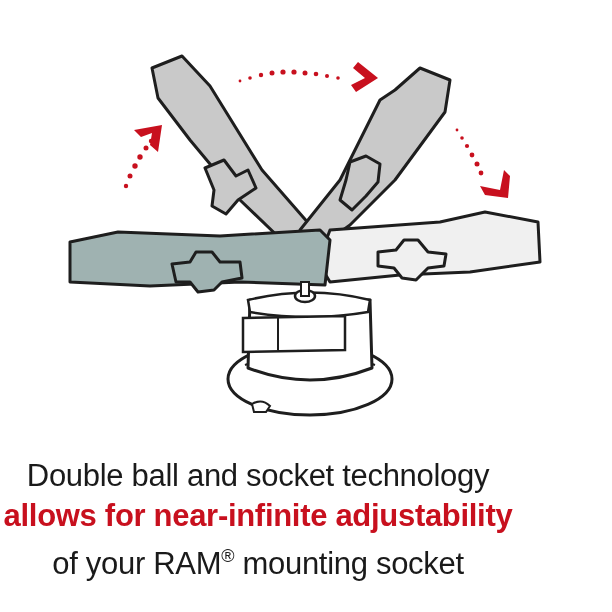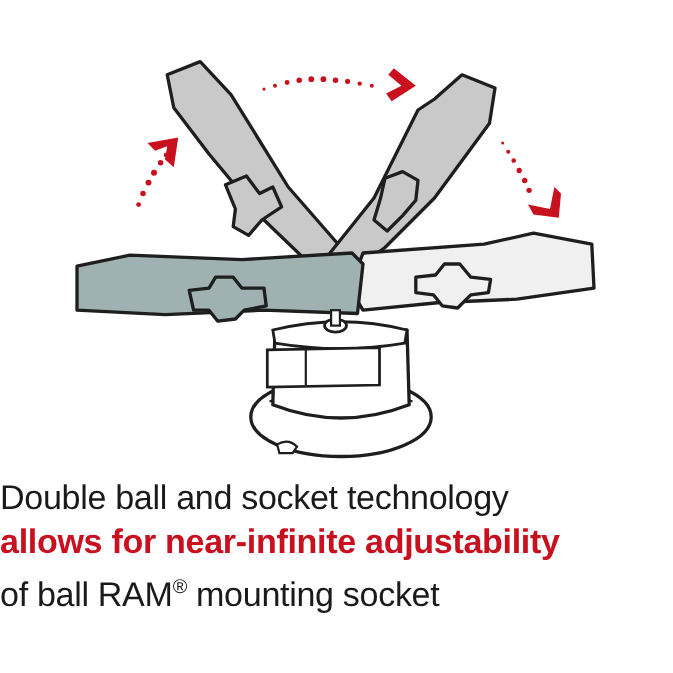"Double ball and socket technology" .caption { text-align: left -> center; top: 433px -> 456px }
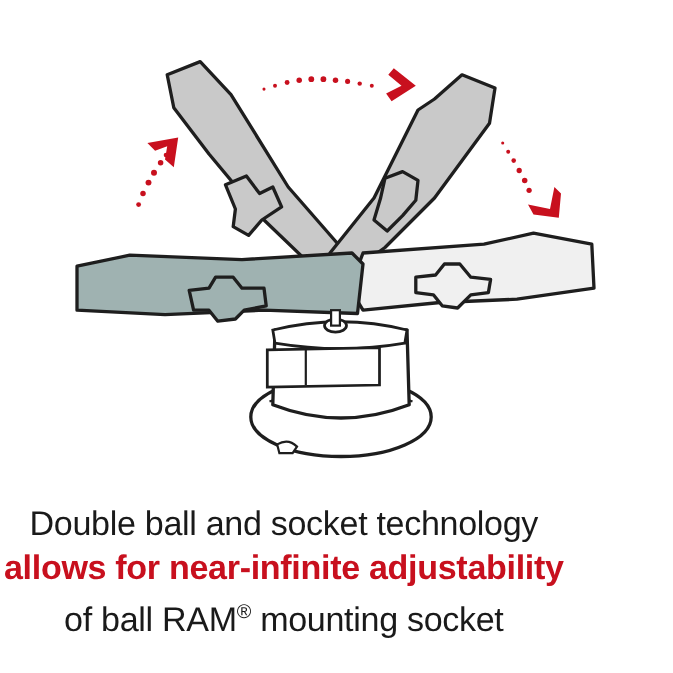"of ball RAM" span { text: ball -> your }
